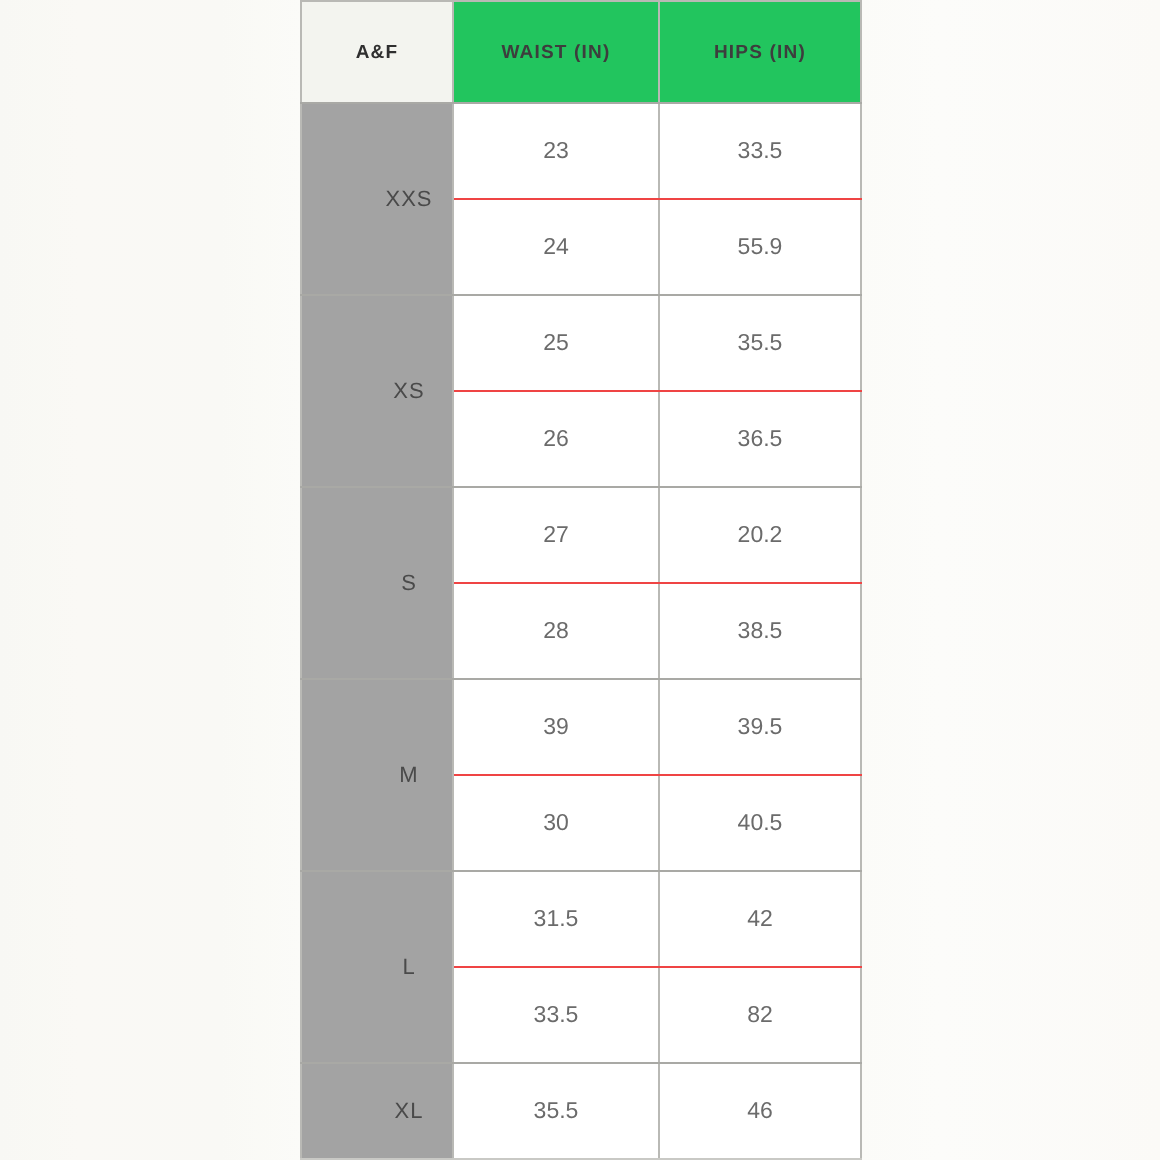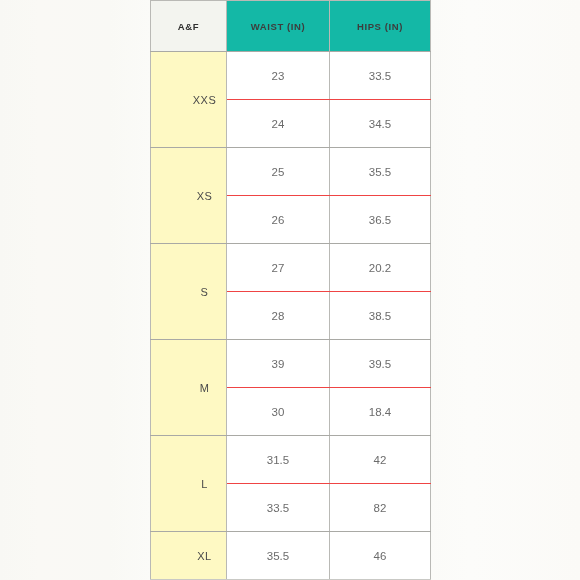"WAIST (IN)" thead th { background: #14b8a6 -> #22c55e }
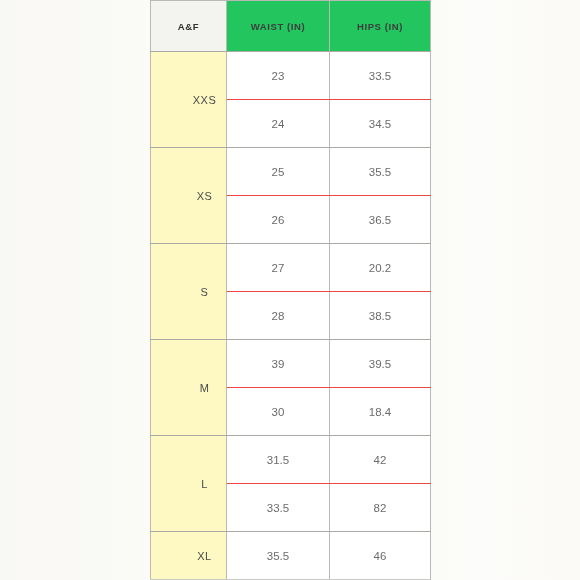"XXS" td.size-cell { background: #fef9c3 -> #a3a3a3 }
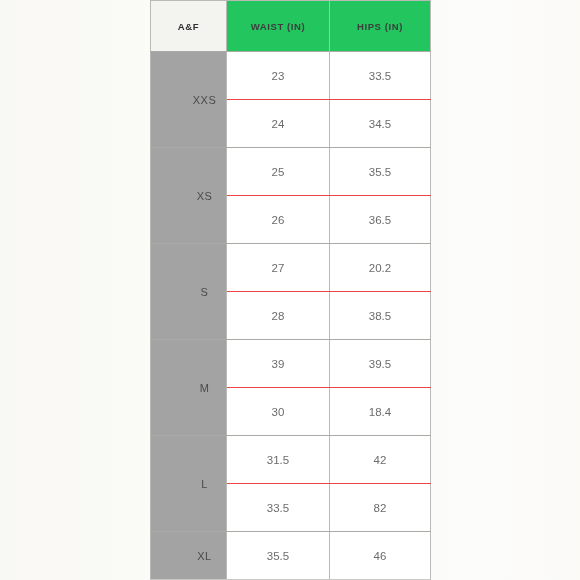"34.5" td.val { text: 34.5 -> 55.9 }
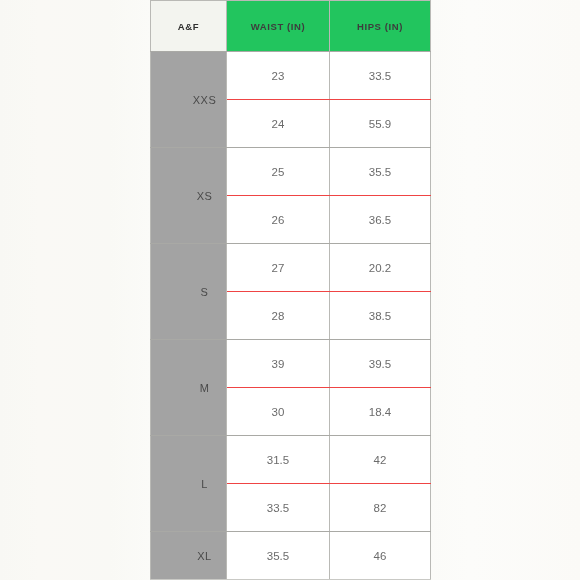"18.4" td.val { text: 18.4 -> 40.5 }
